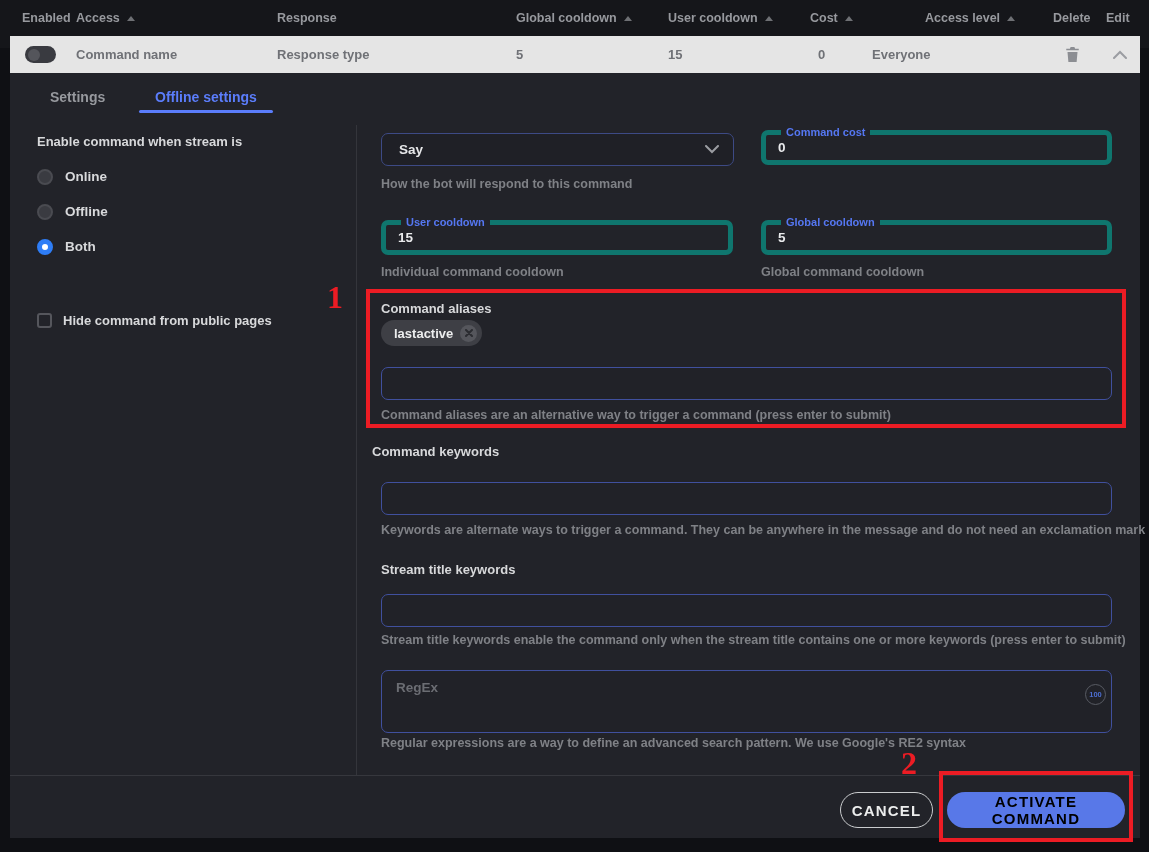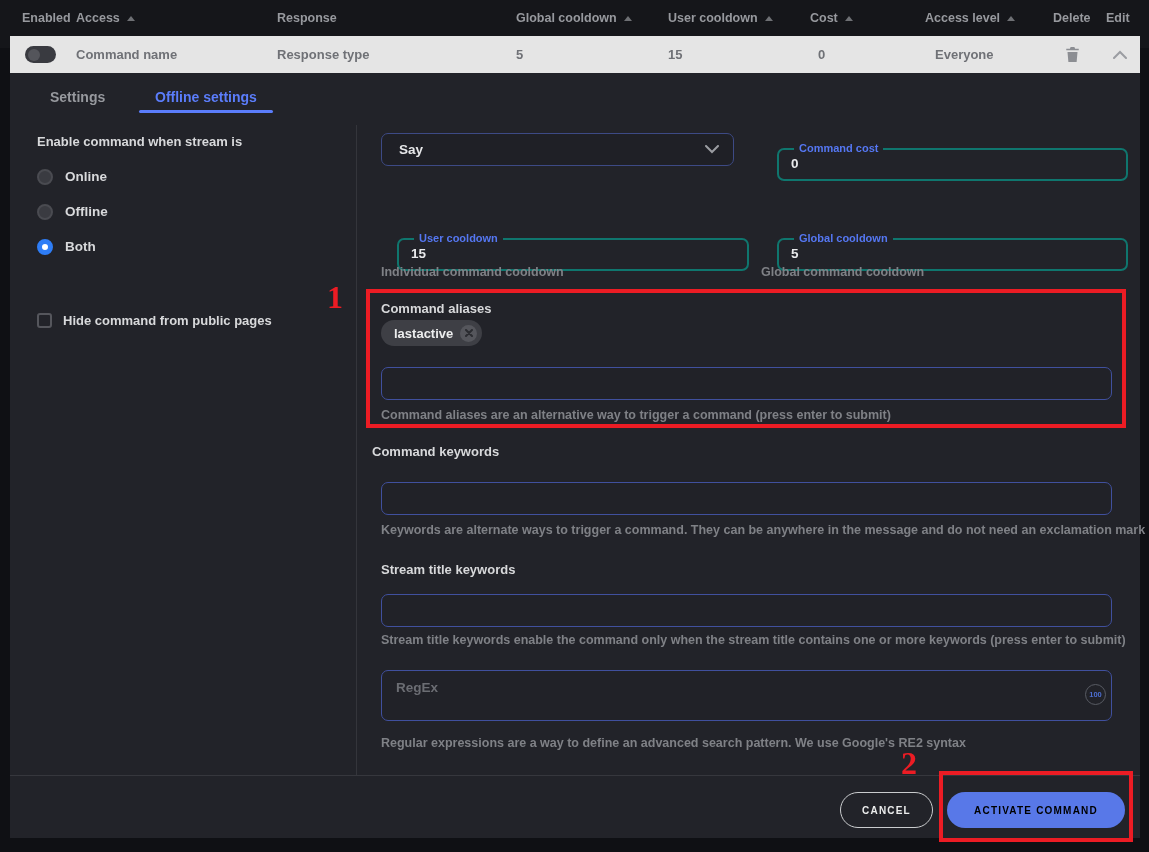"Everyone" span.td { left: 925px -> 862px }
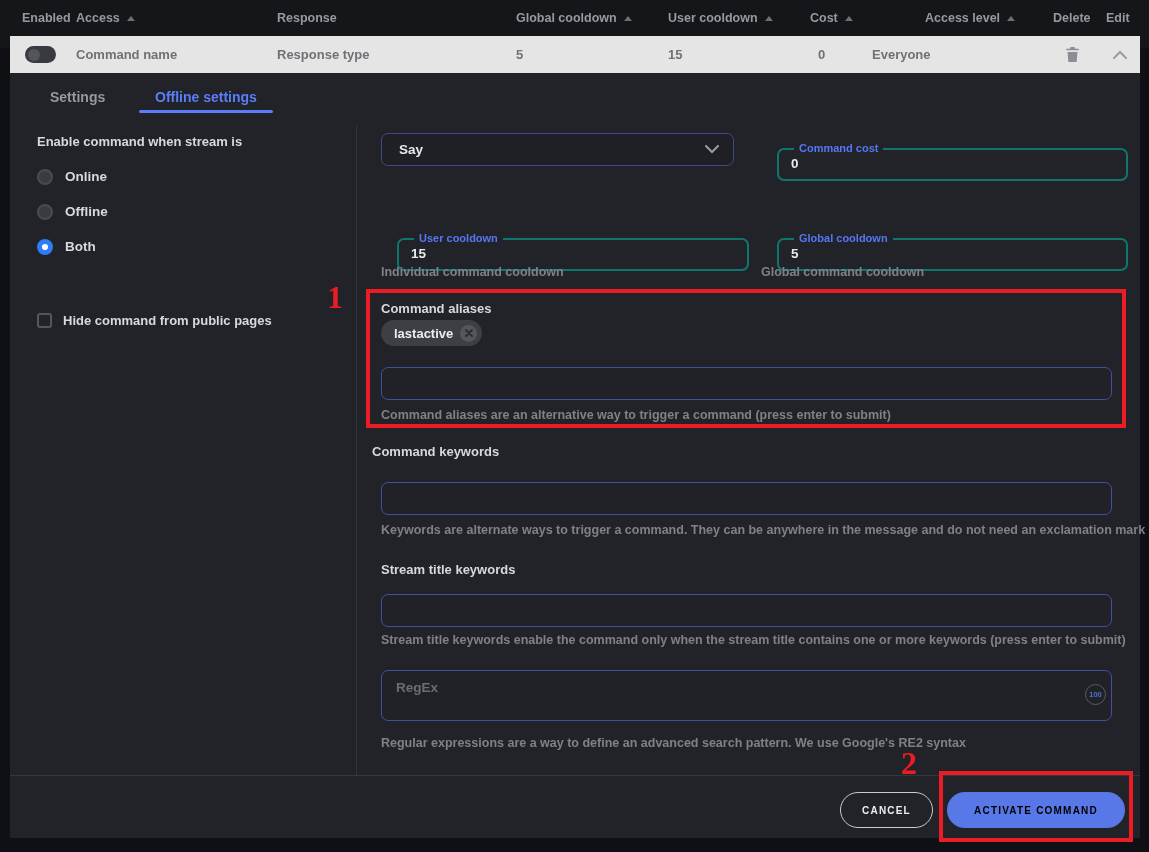"Command cost" fieldset.ffield { border: 2px solid #0f766e -> 5px solid #0f766e; margin: 16px -> 0 }
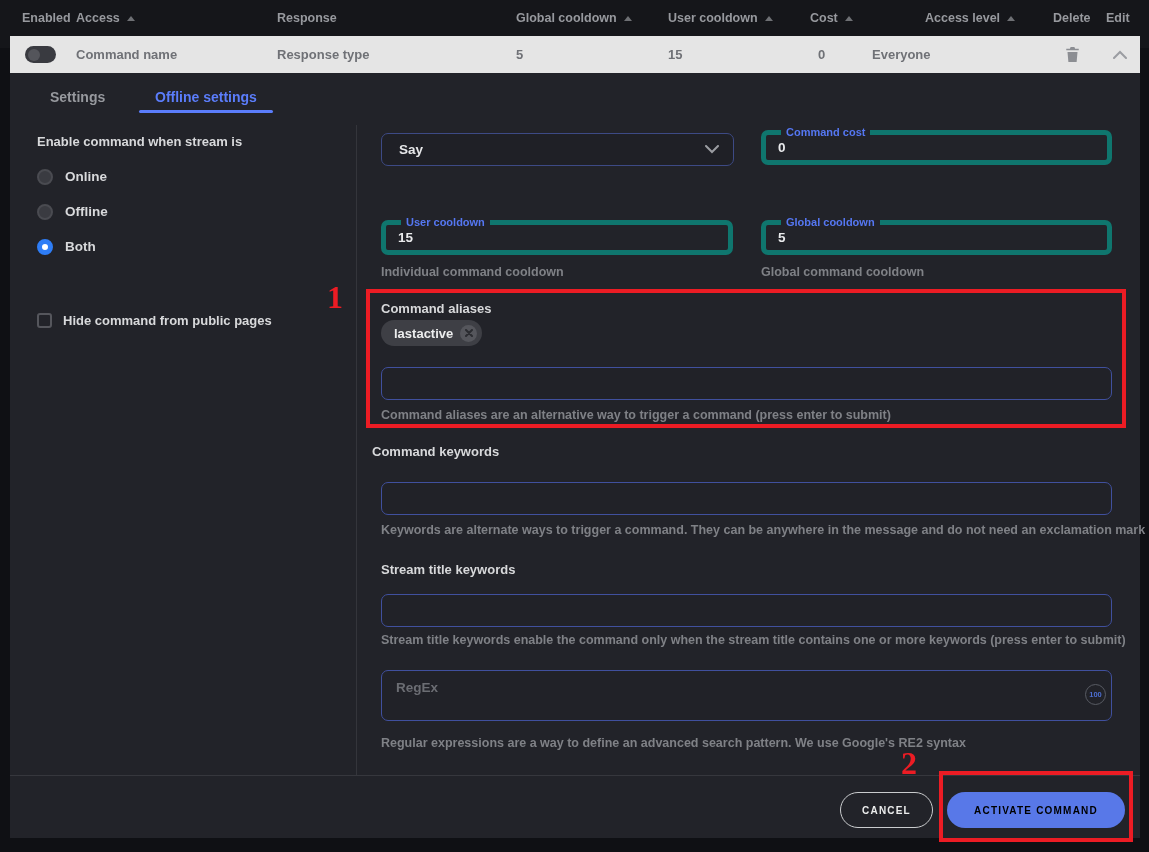"How the bot will respond" span.helper { html: none -> <span>How the bot will respond to this command</span> }
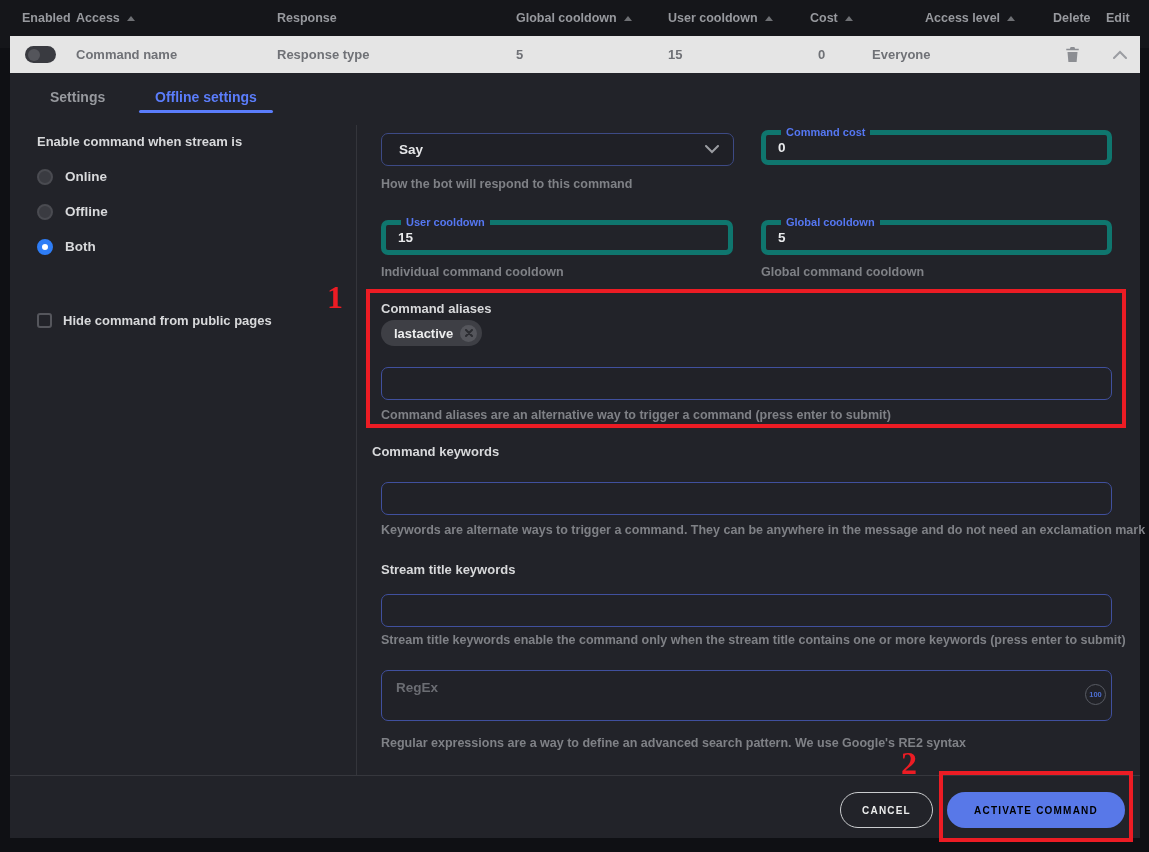"RegEx" textarea.line-input { height: 51px -> 63px }
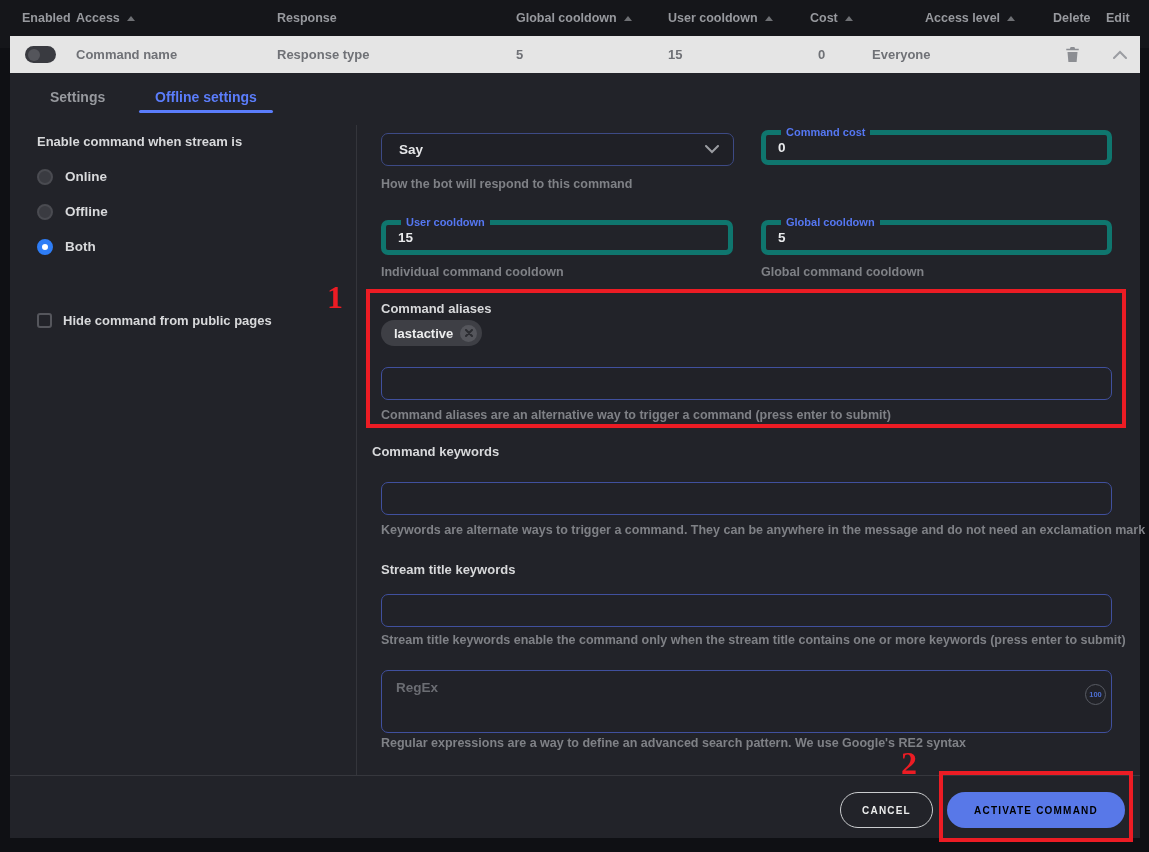"CANCEL" .btn { font-size: 10px -> 15px }
